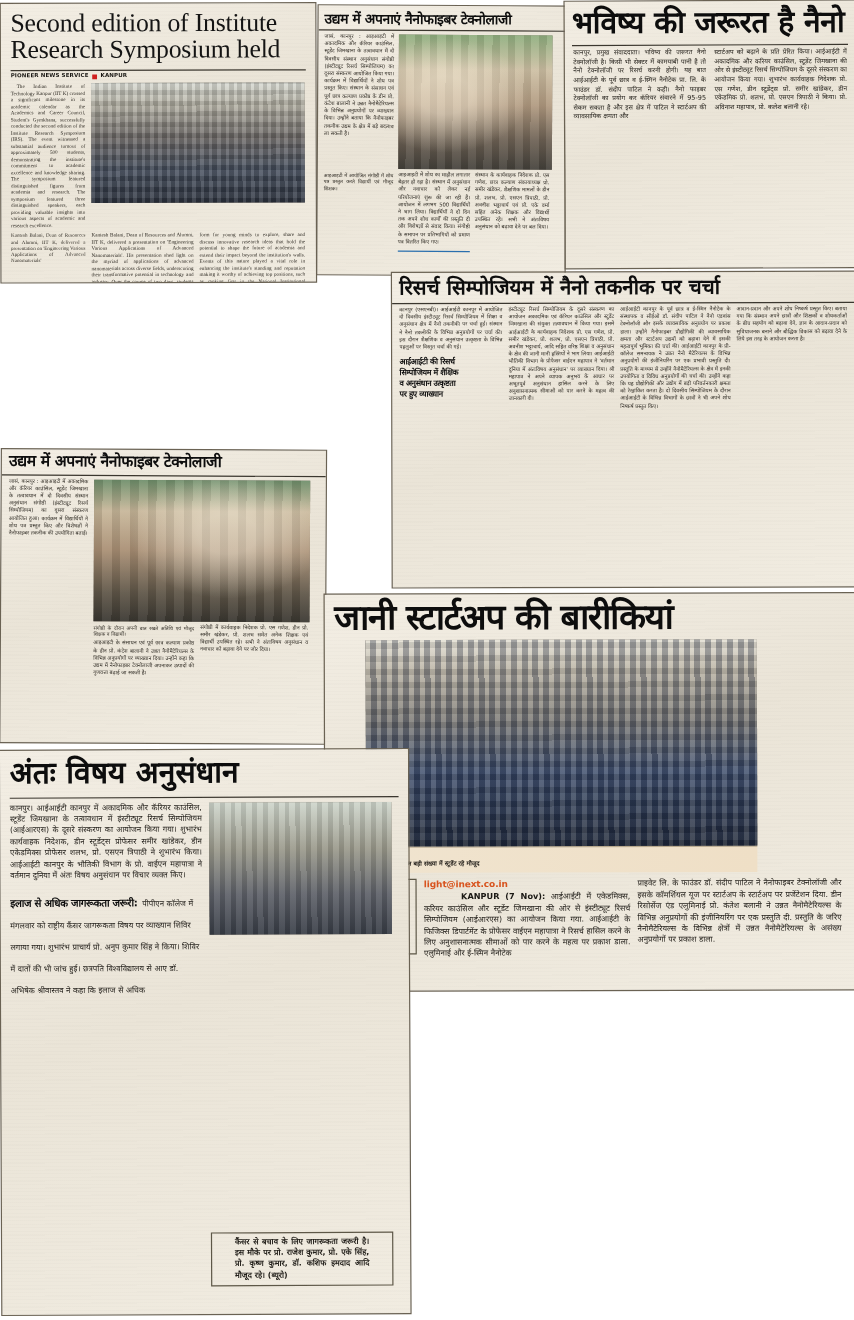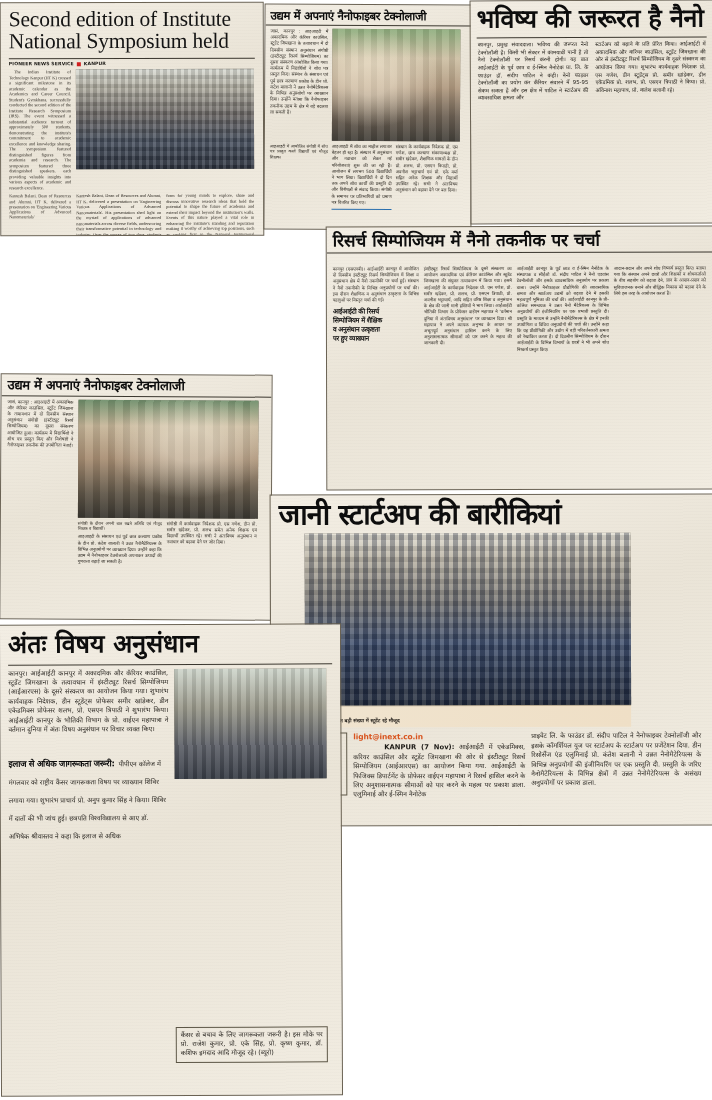"National Symposium held" div.hl-en { text: National -> Research }
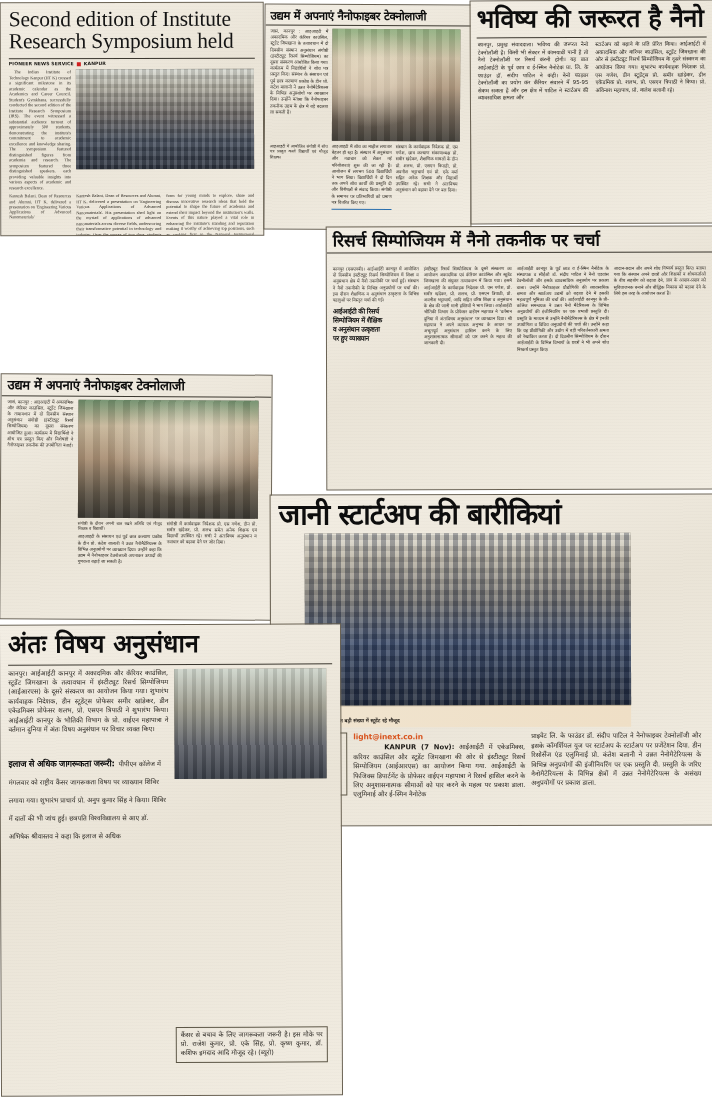"आईआईटी की रिसर्च" div { padding: 13px 6px 0 6px -> 3px 6px 0 6px }
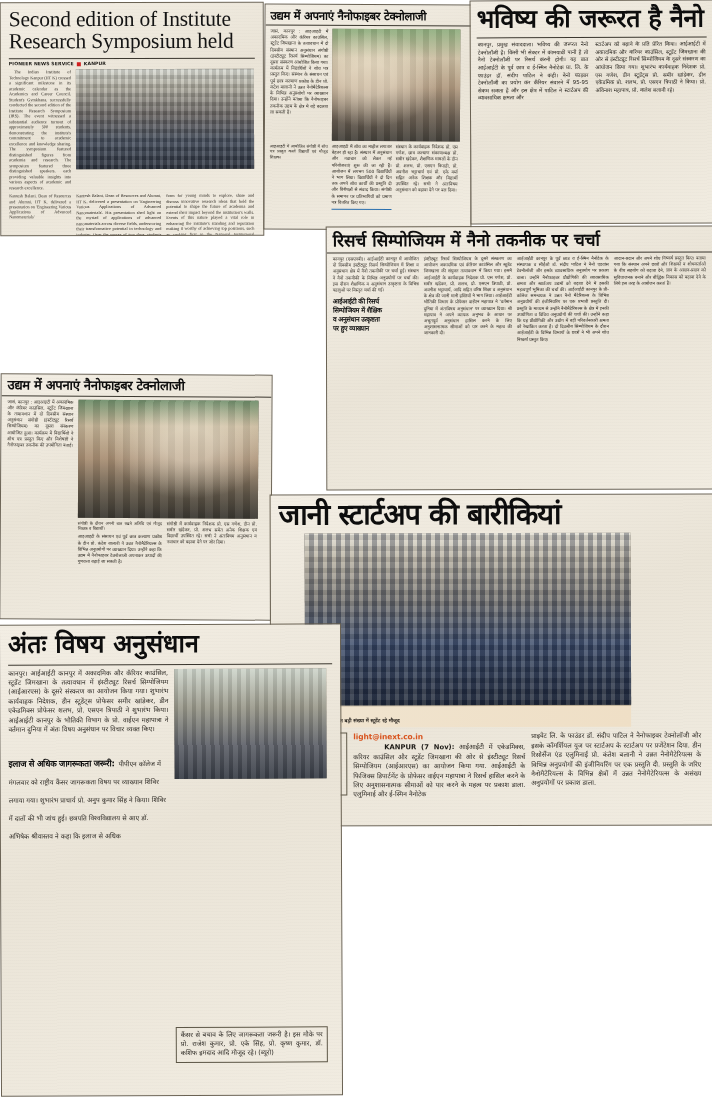"इलाज से अधिक जागरूकता जरूरी:" div { margin-top: 18px -> 8px }
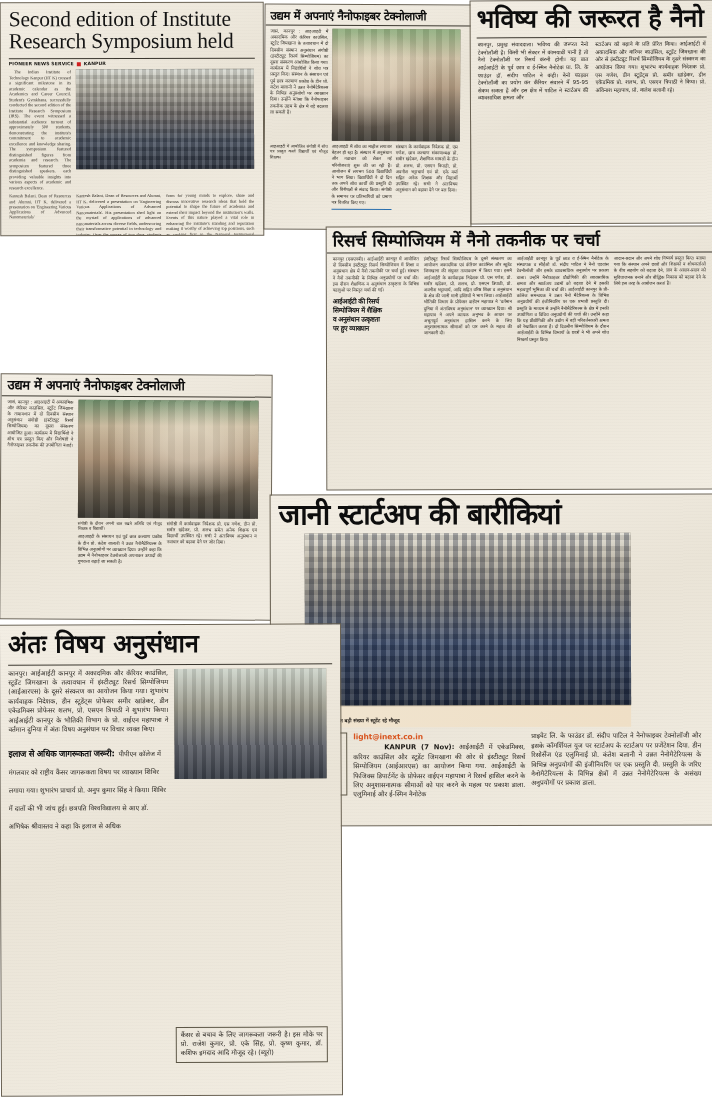"कैंसर से बचाव के लिए" div.rulebox { font-weight: none -> bold; padding: 3px 4px -> 3px 19px }
